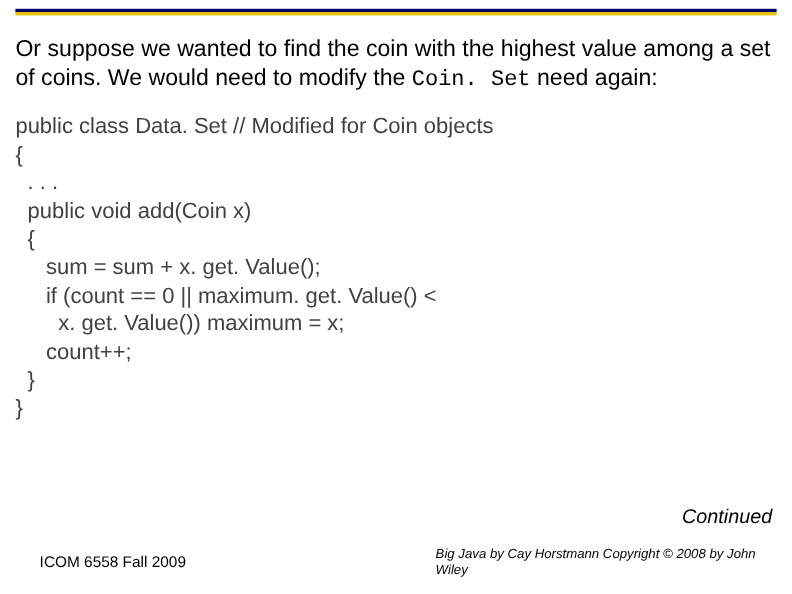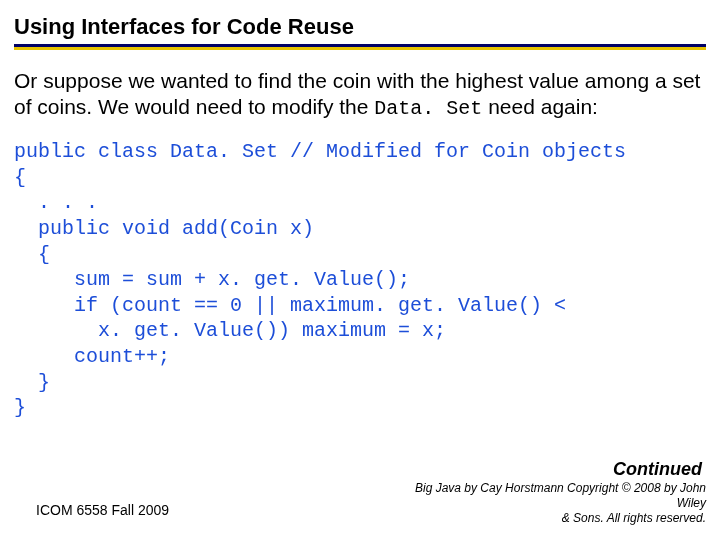"Using Interfaces for Code Reuse" div.title { html: <div>Using Interfaces for Code Reuse</div> -> none }
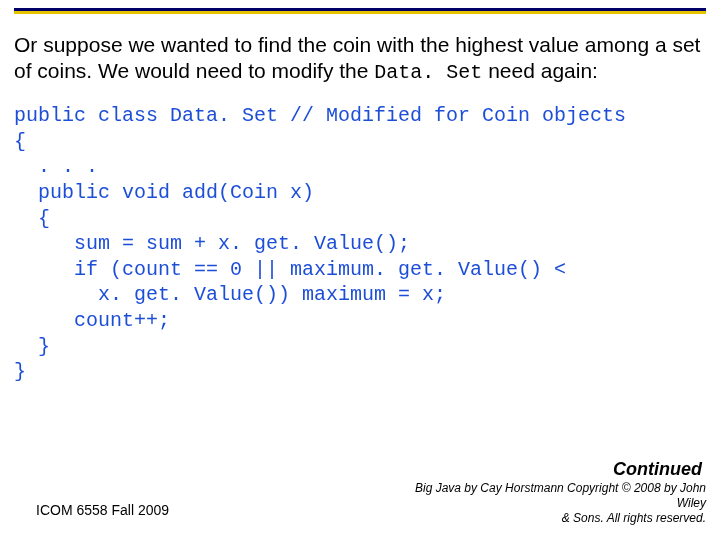"Data. Set" span.mono-inline { text: Data -> Coin }
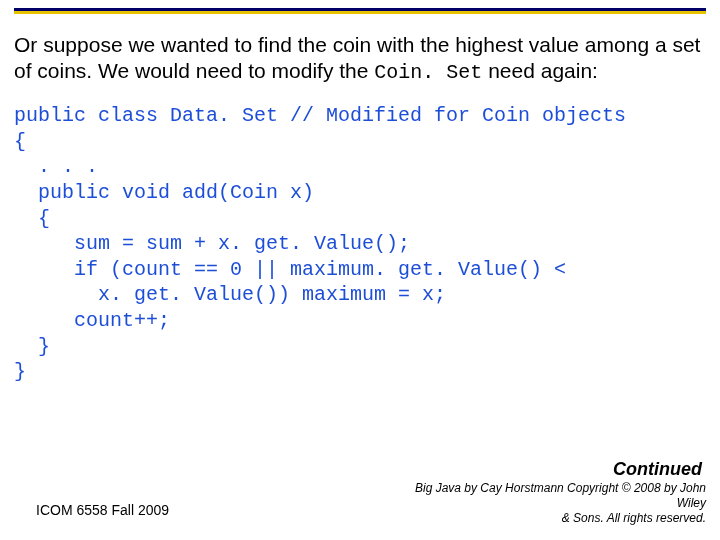"public class Data. Set //" .code-block { color: #1d4ed8 -> #404040; font-family: Liberation Mono, monospace -> Liberation Sans, sans-serif }
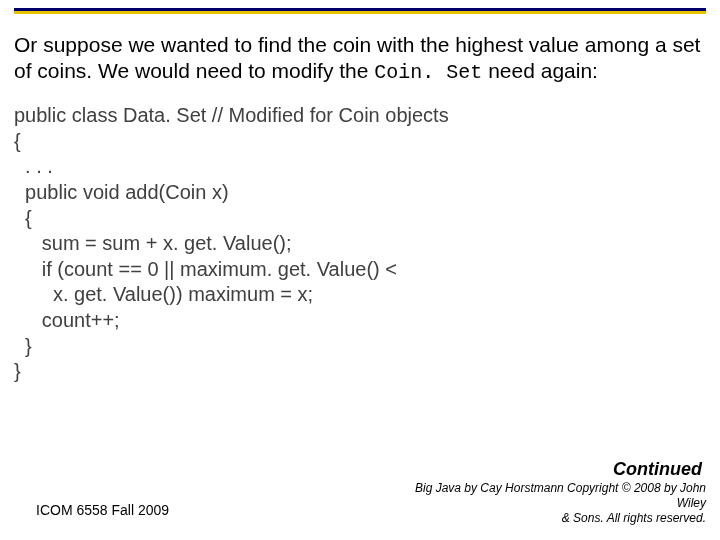"Continued" .continued { font-weight: bold -> normal }
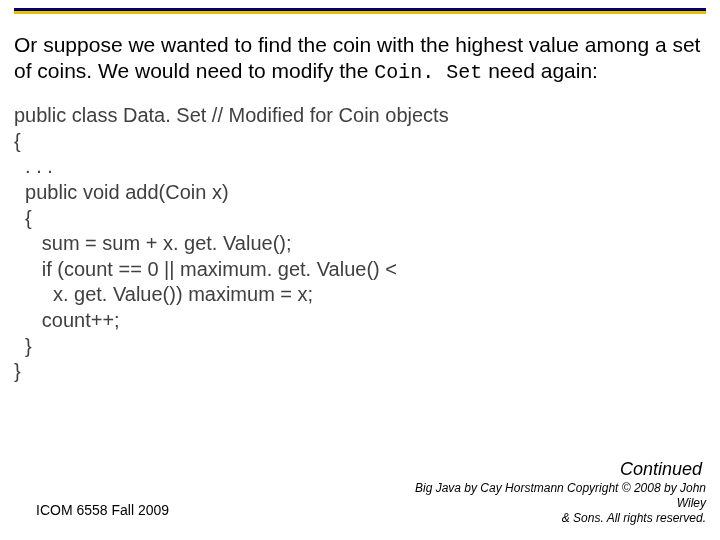"Big Java by Cay Horstmann" .footer-right { text-align: right -> left }
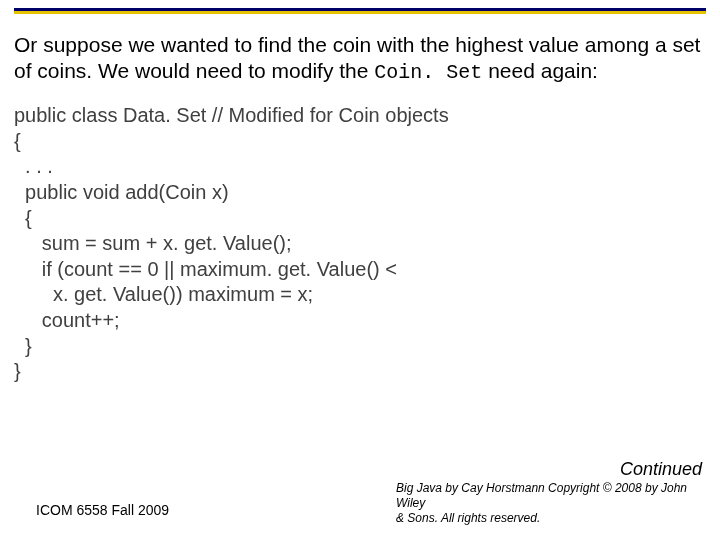"& Sons. All rights reserved." span { html: <span>&amp; Sons. All rights reserved.</span> -> none }
